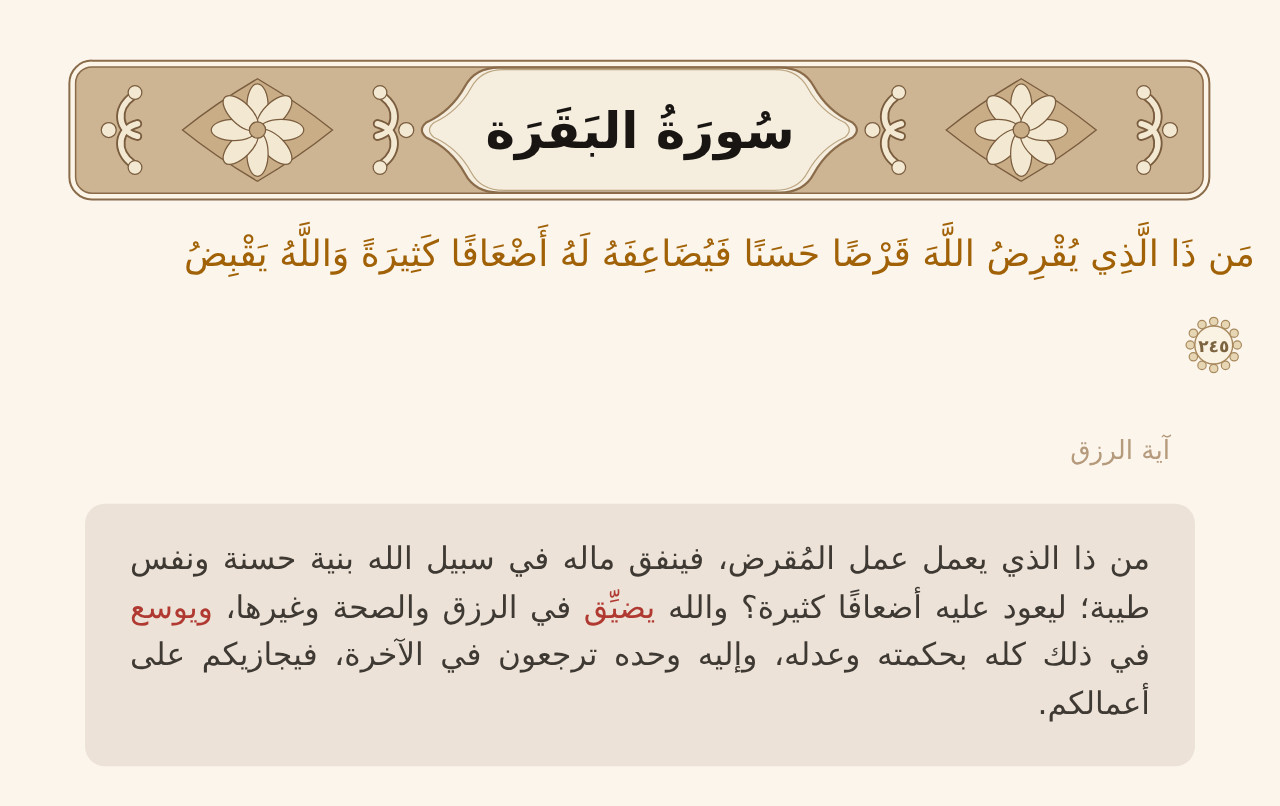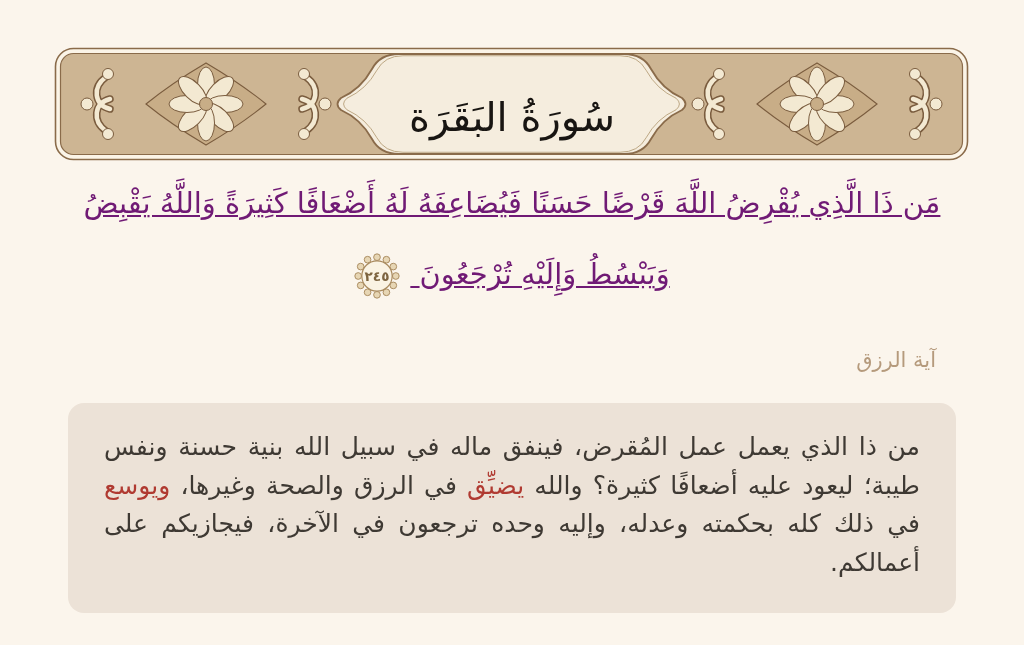"سُورَةُ البَقَرَة" .surah-title { font-weight: normal -> bold; margin-top: 12px -> none }
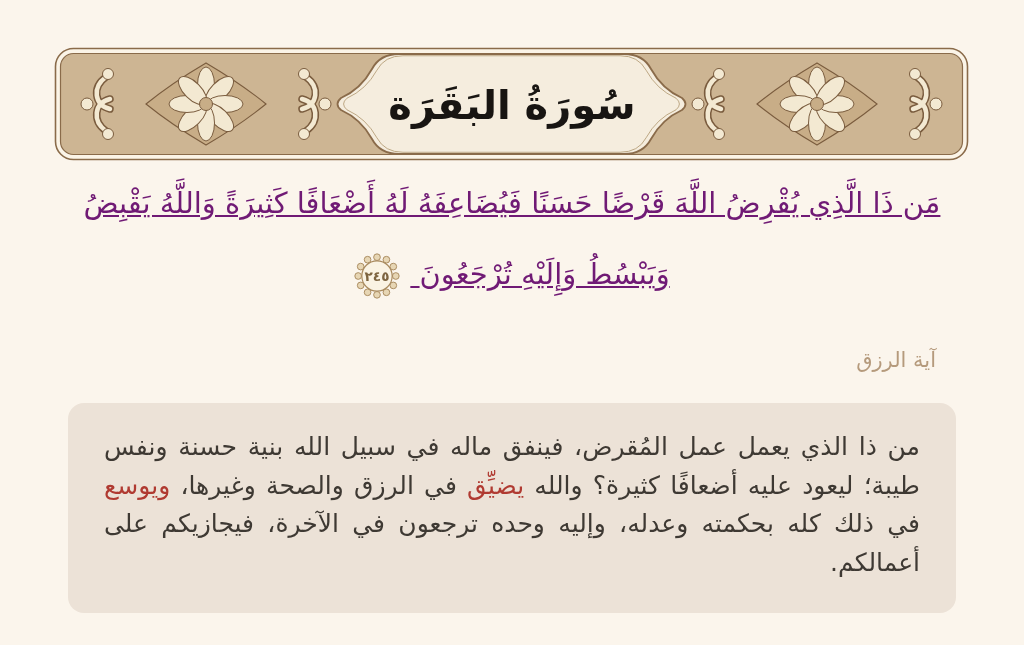"مَن ذَا الَّذِي يُقْرِضُ اللَّهَ" .verse { color: #701a75 -> #a16207; text-align: center -> right; text-decoration: underline -> none }
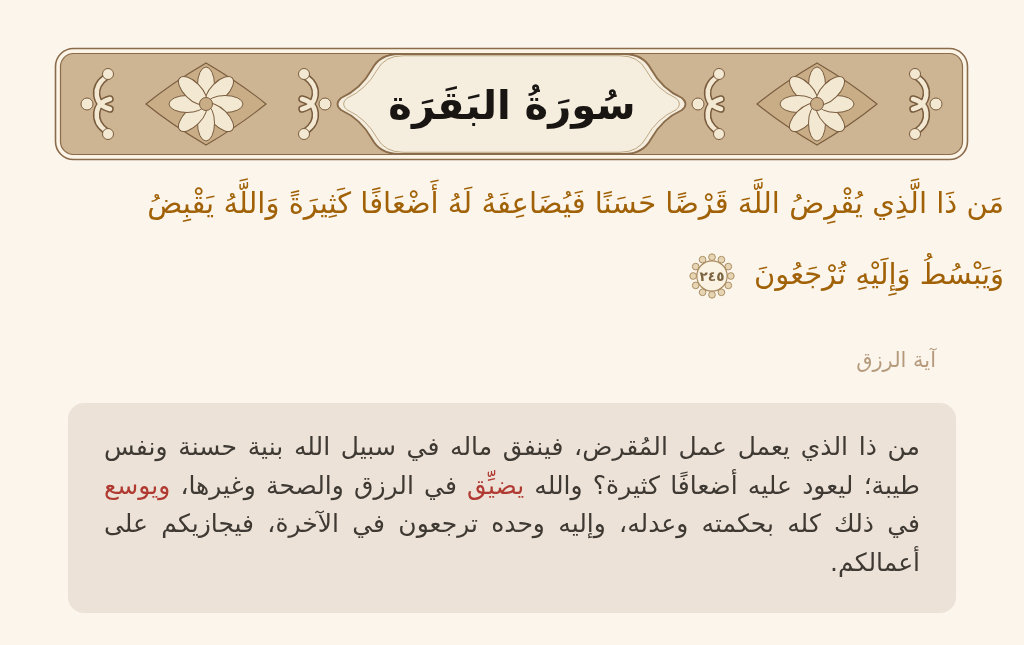"وَيَبْسُطُ وَإِلَيْهِ تُرْجَعُونَ" span { html: <span>وَيَبْسُطُ وَإِلَيْهِ تُرْجَعُونَ</span> -> none }
